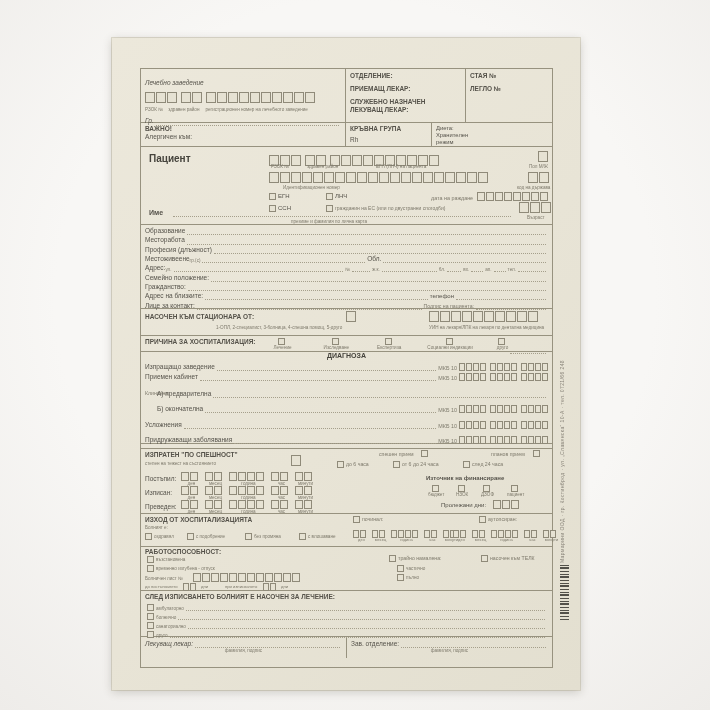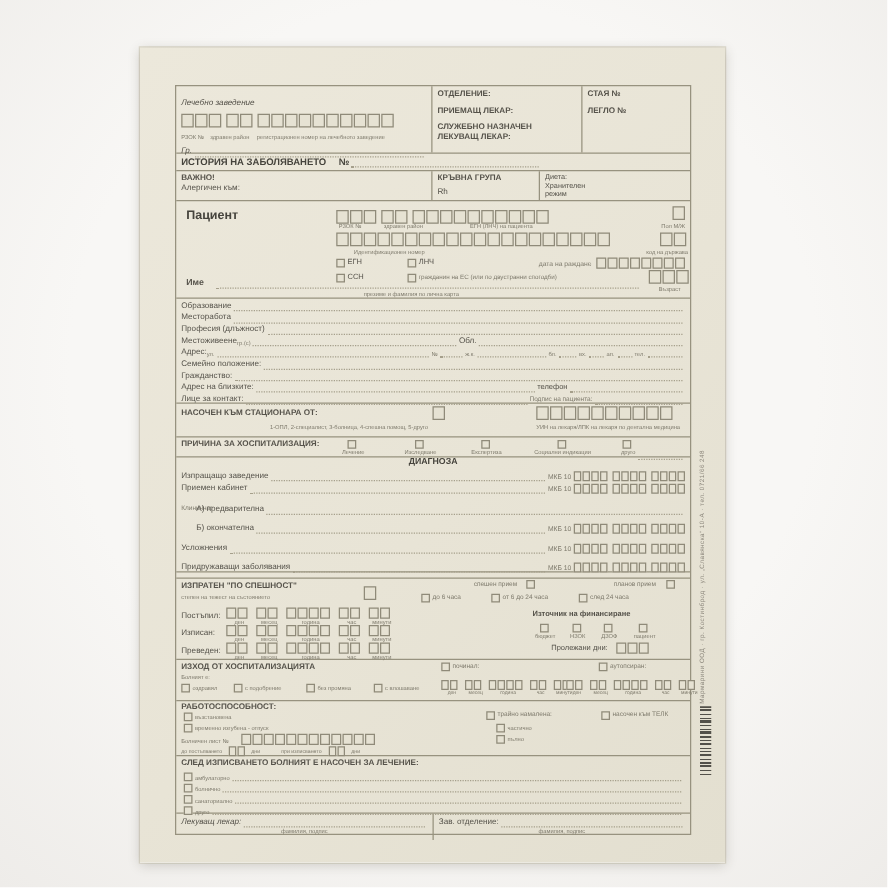"ИСТОРИЯ НА ЗАБОЛЯВАНЕТО" div.sec { html: <div> <span>ИСТОРИЯ НА ЗАБОЛЯВАНЕТО</span> <span>№</span> <span></span> </div> -> none }
